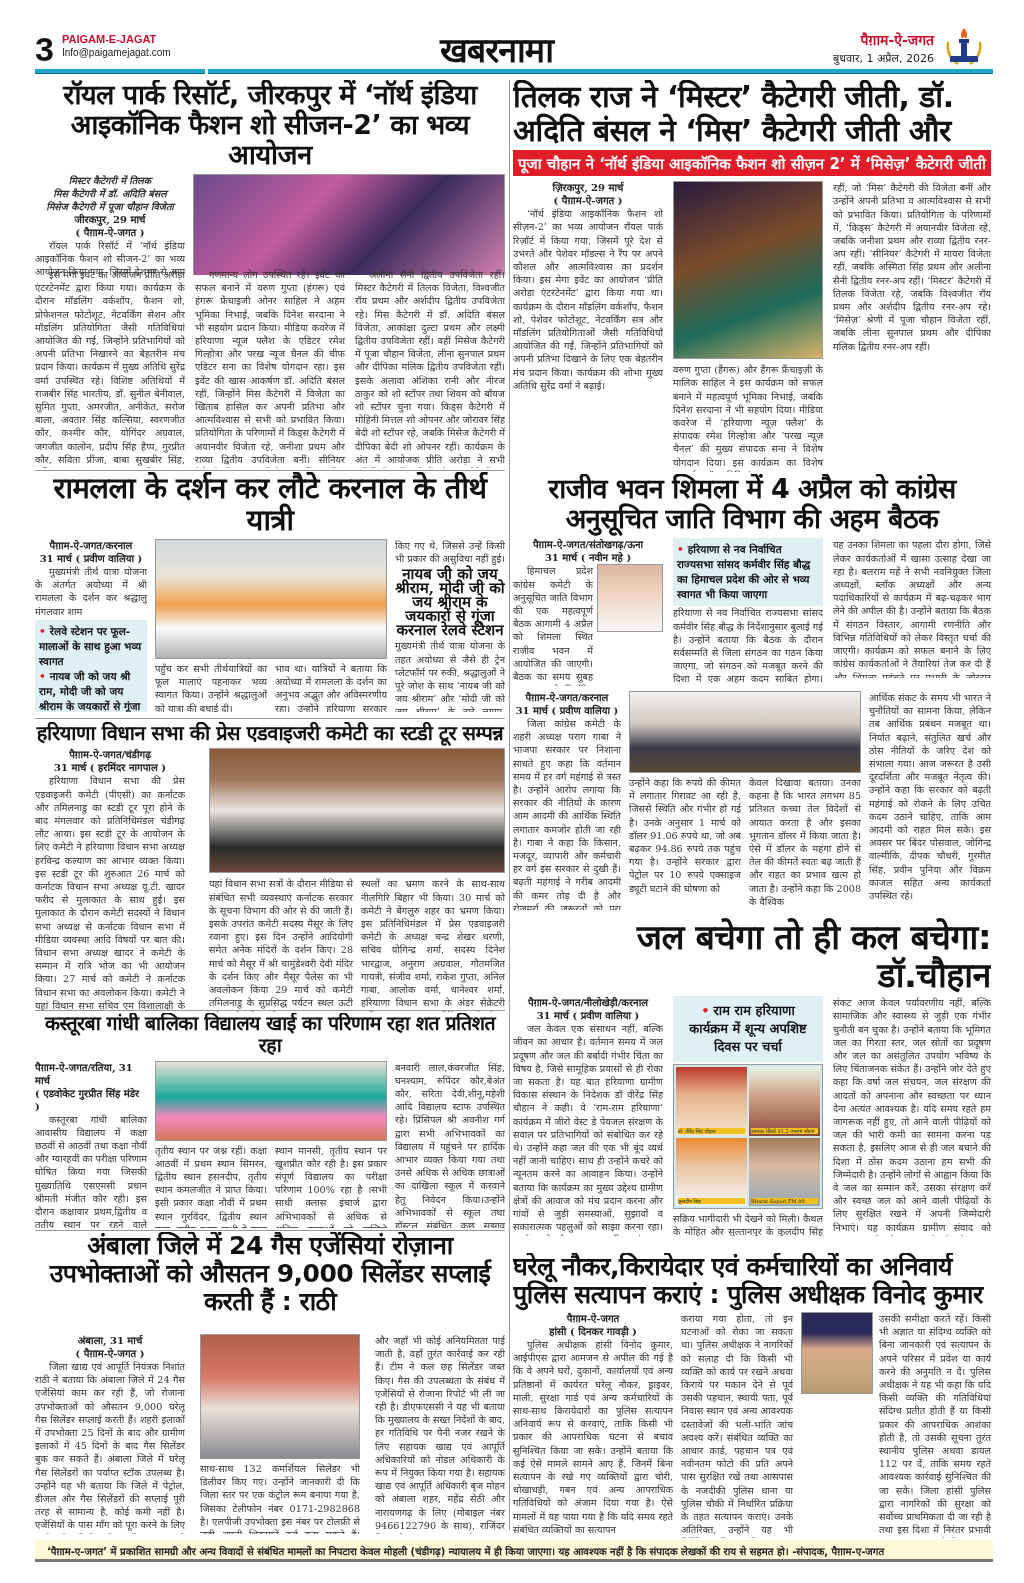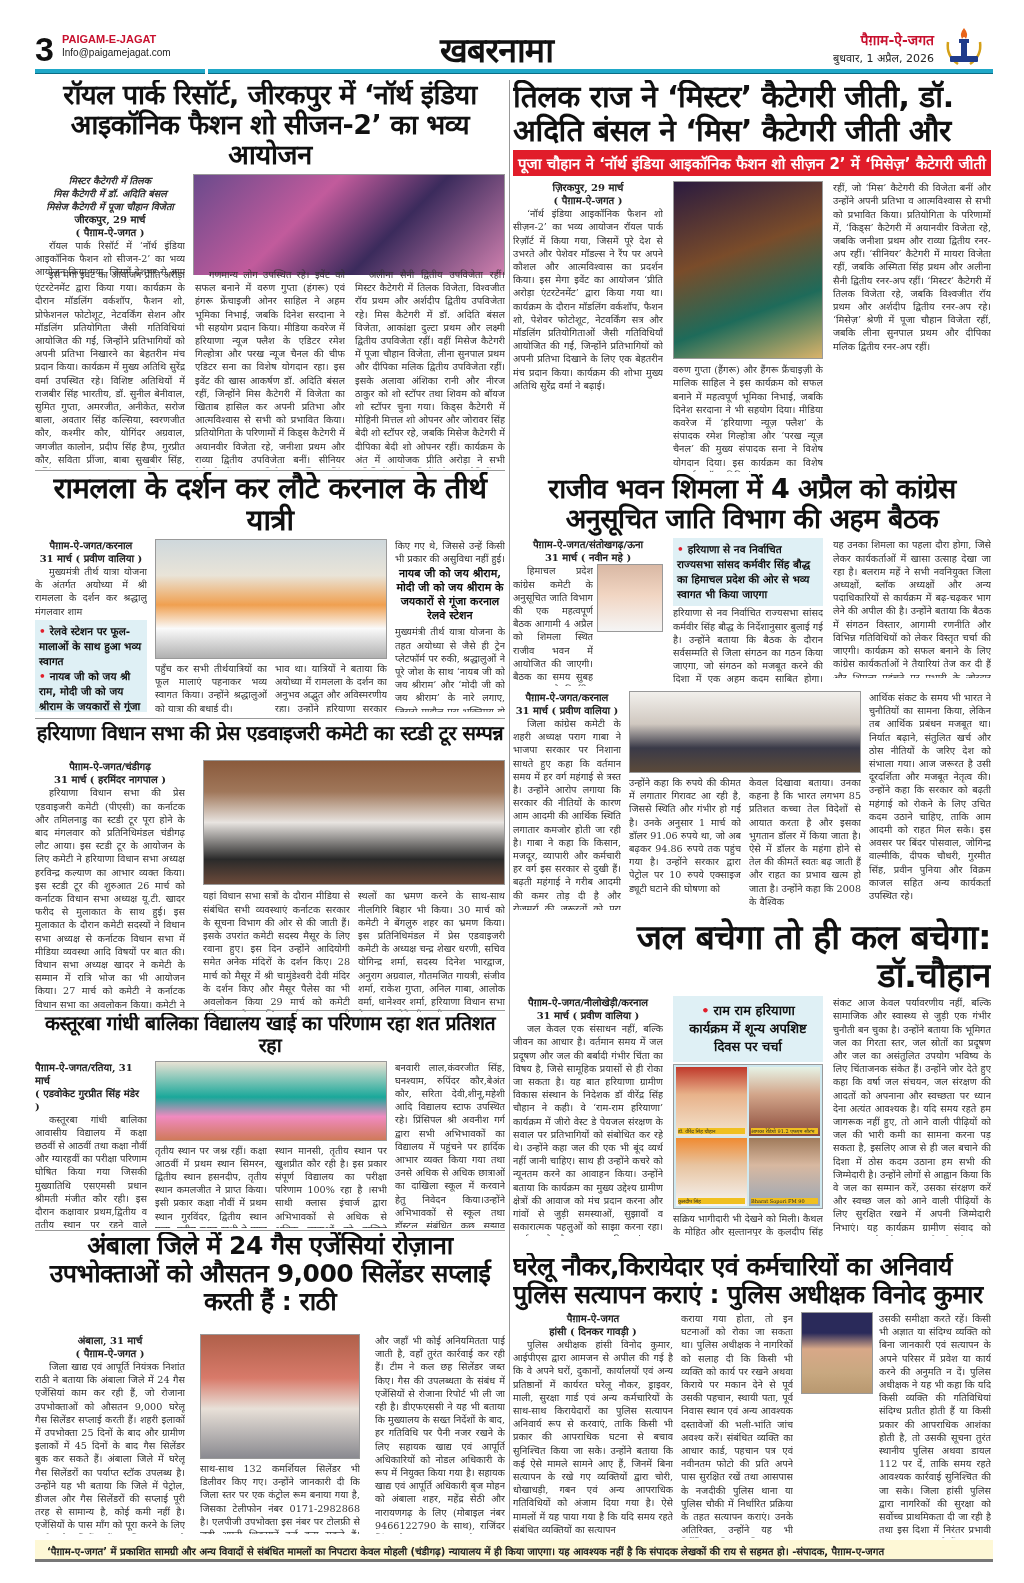"नायब जी को जय श्रीराम," .subhead { font-size: 11px -> 15px }
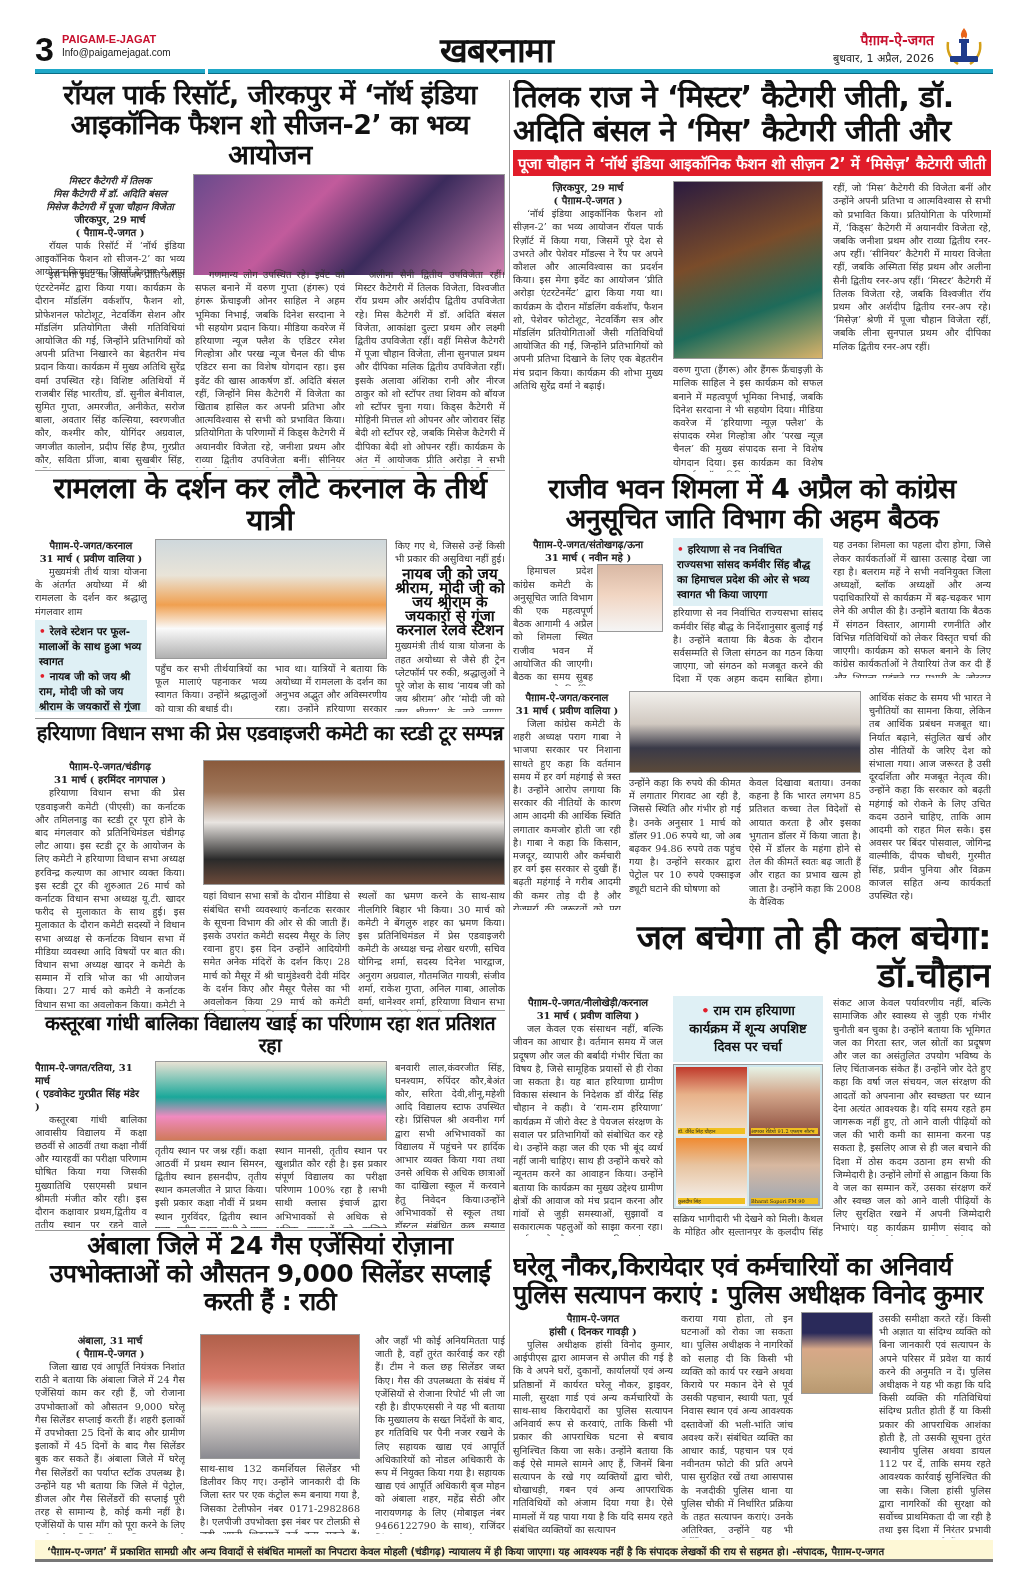"पैग़ाम-ऐ-जगत/चंडीगढ़" div { gap: 18px -> 24px; margin-top: 16px -> 4px }
